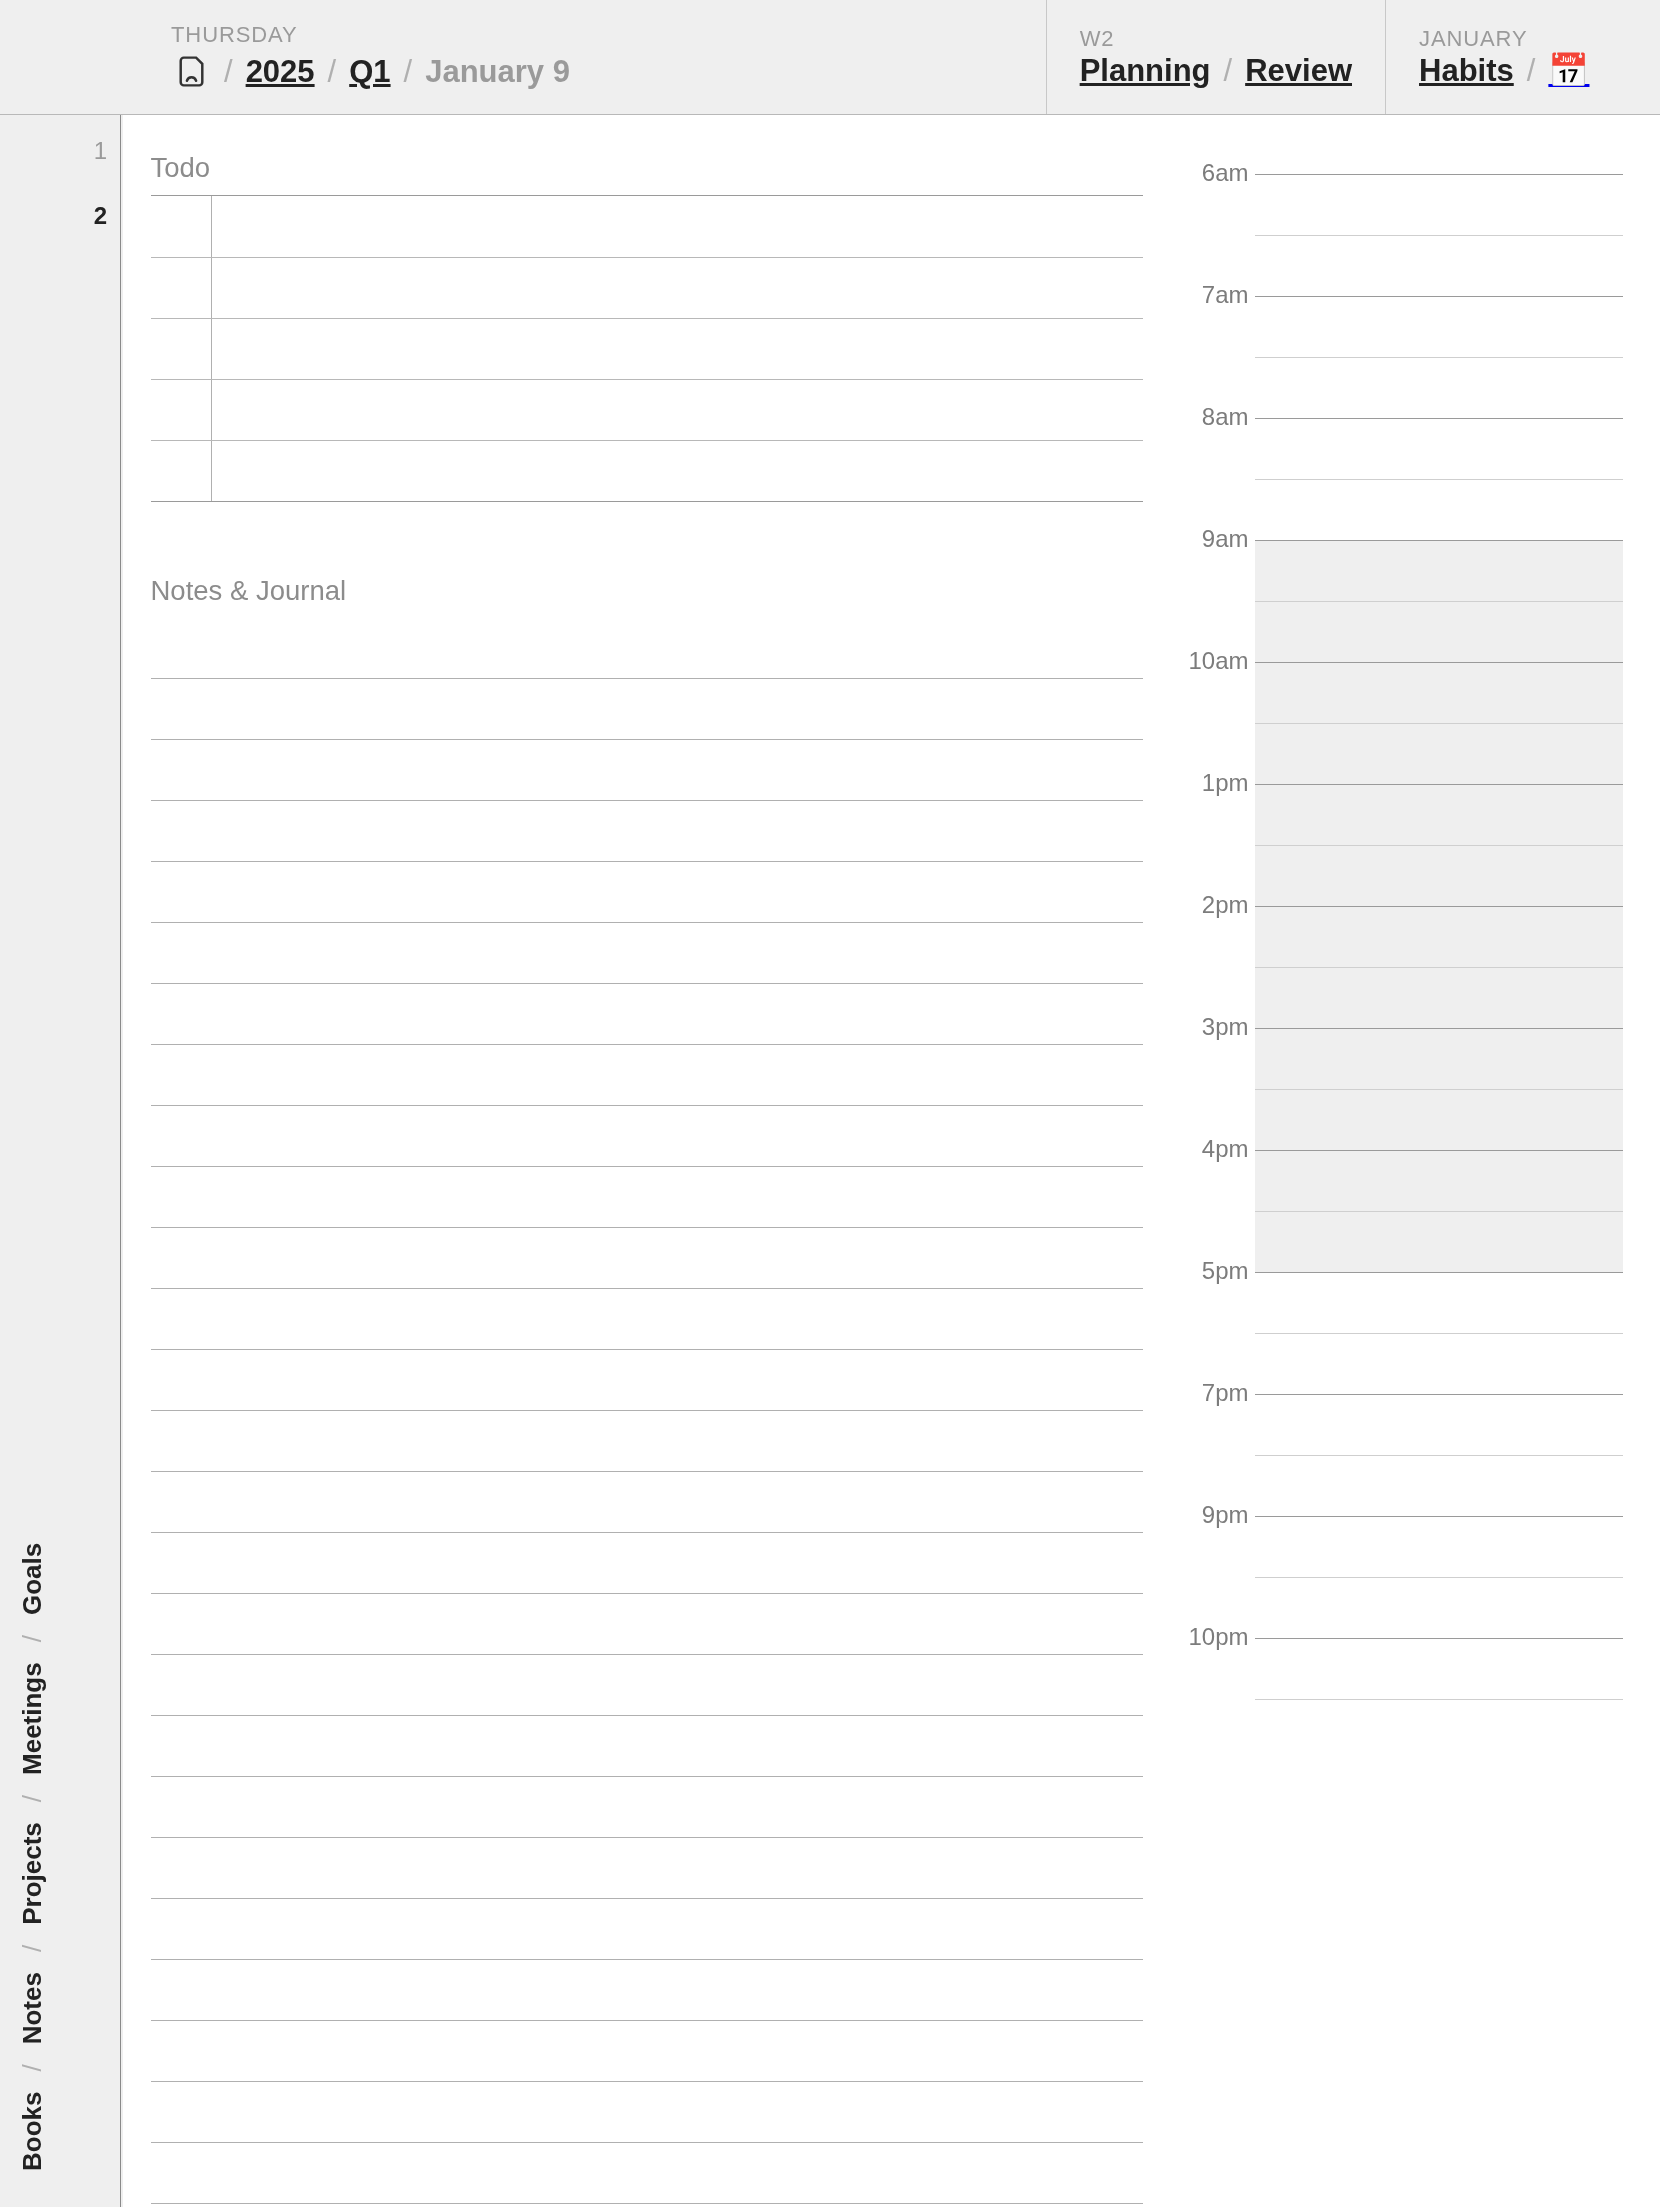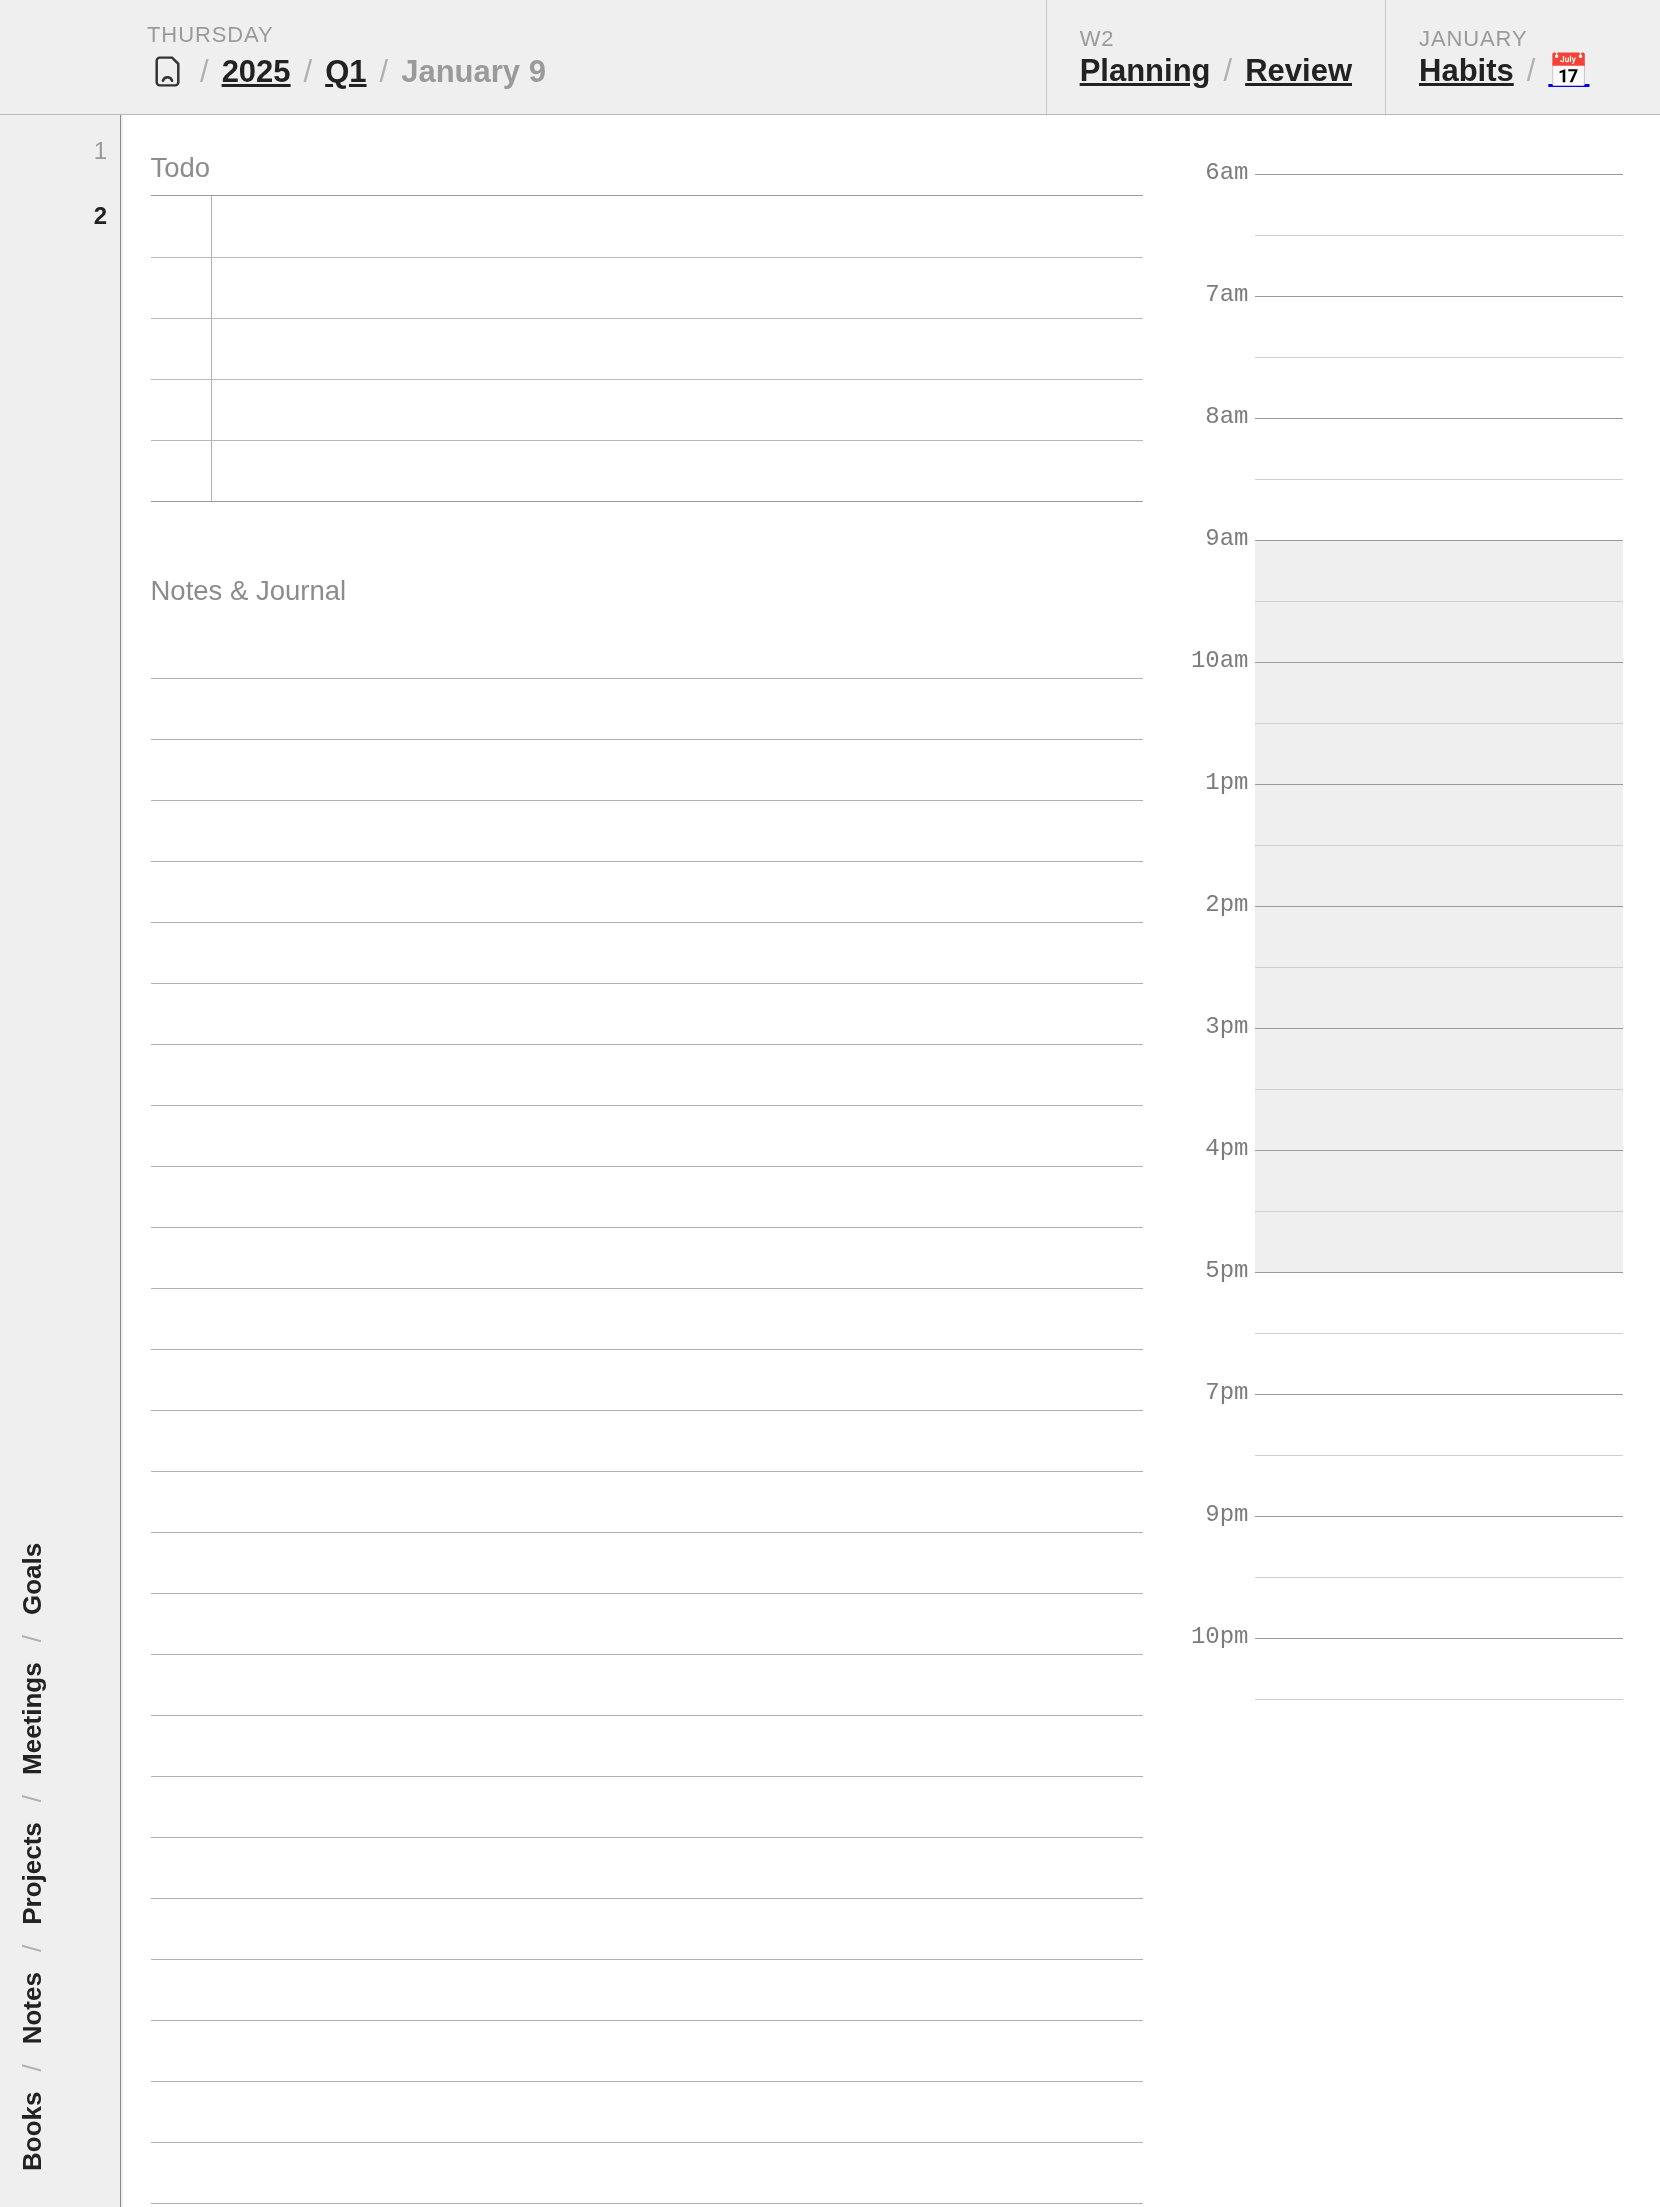"THURSDAY" .header { padding-left: none -> 24px }
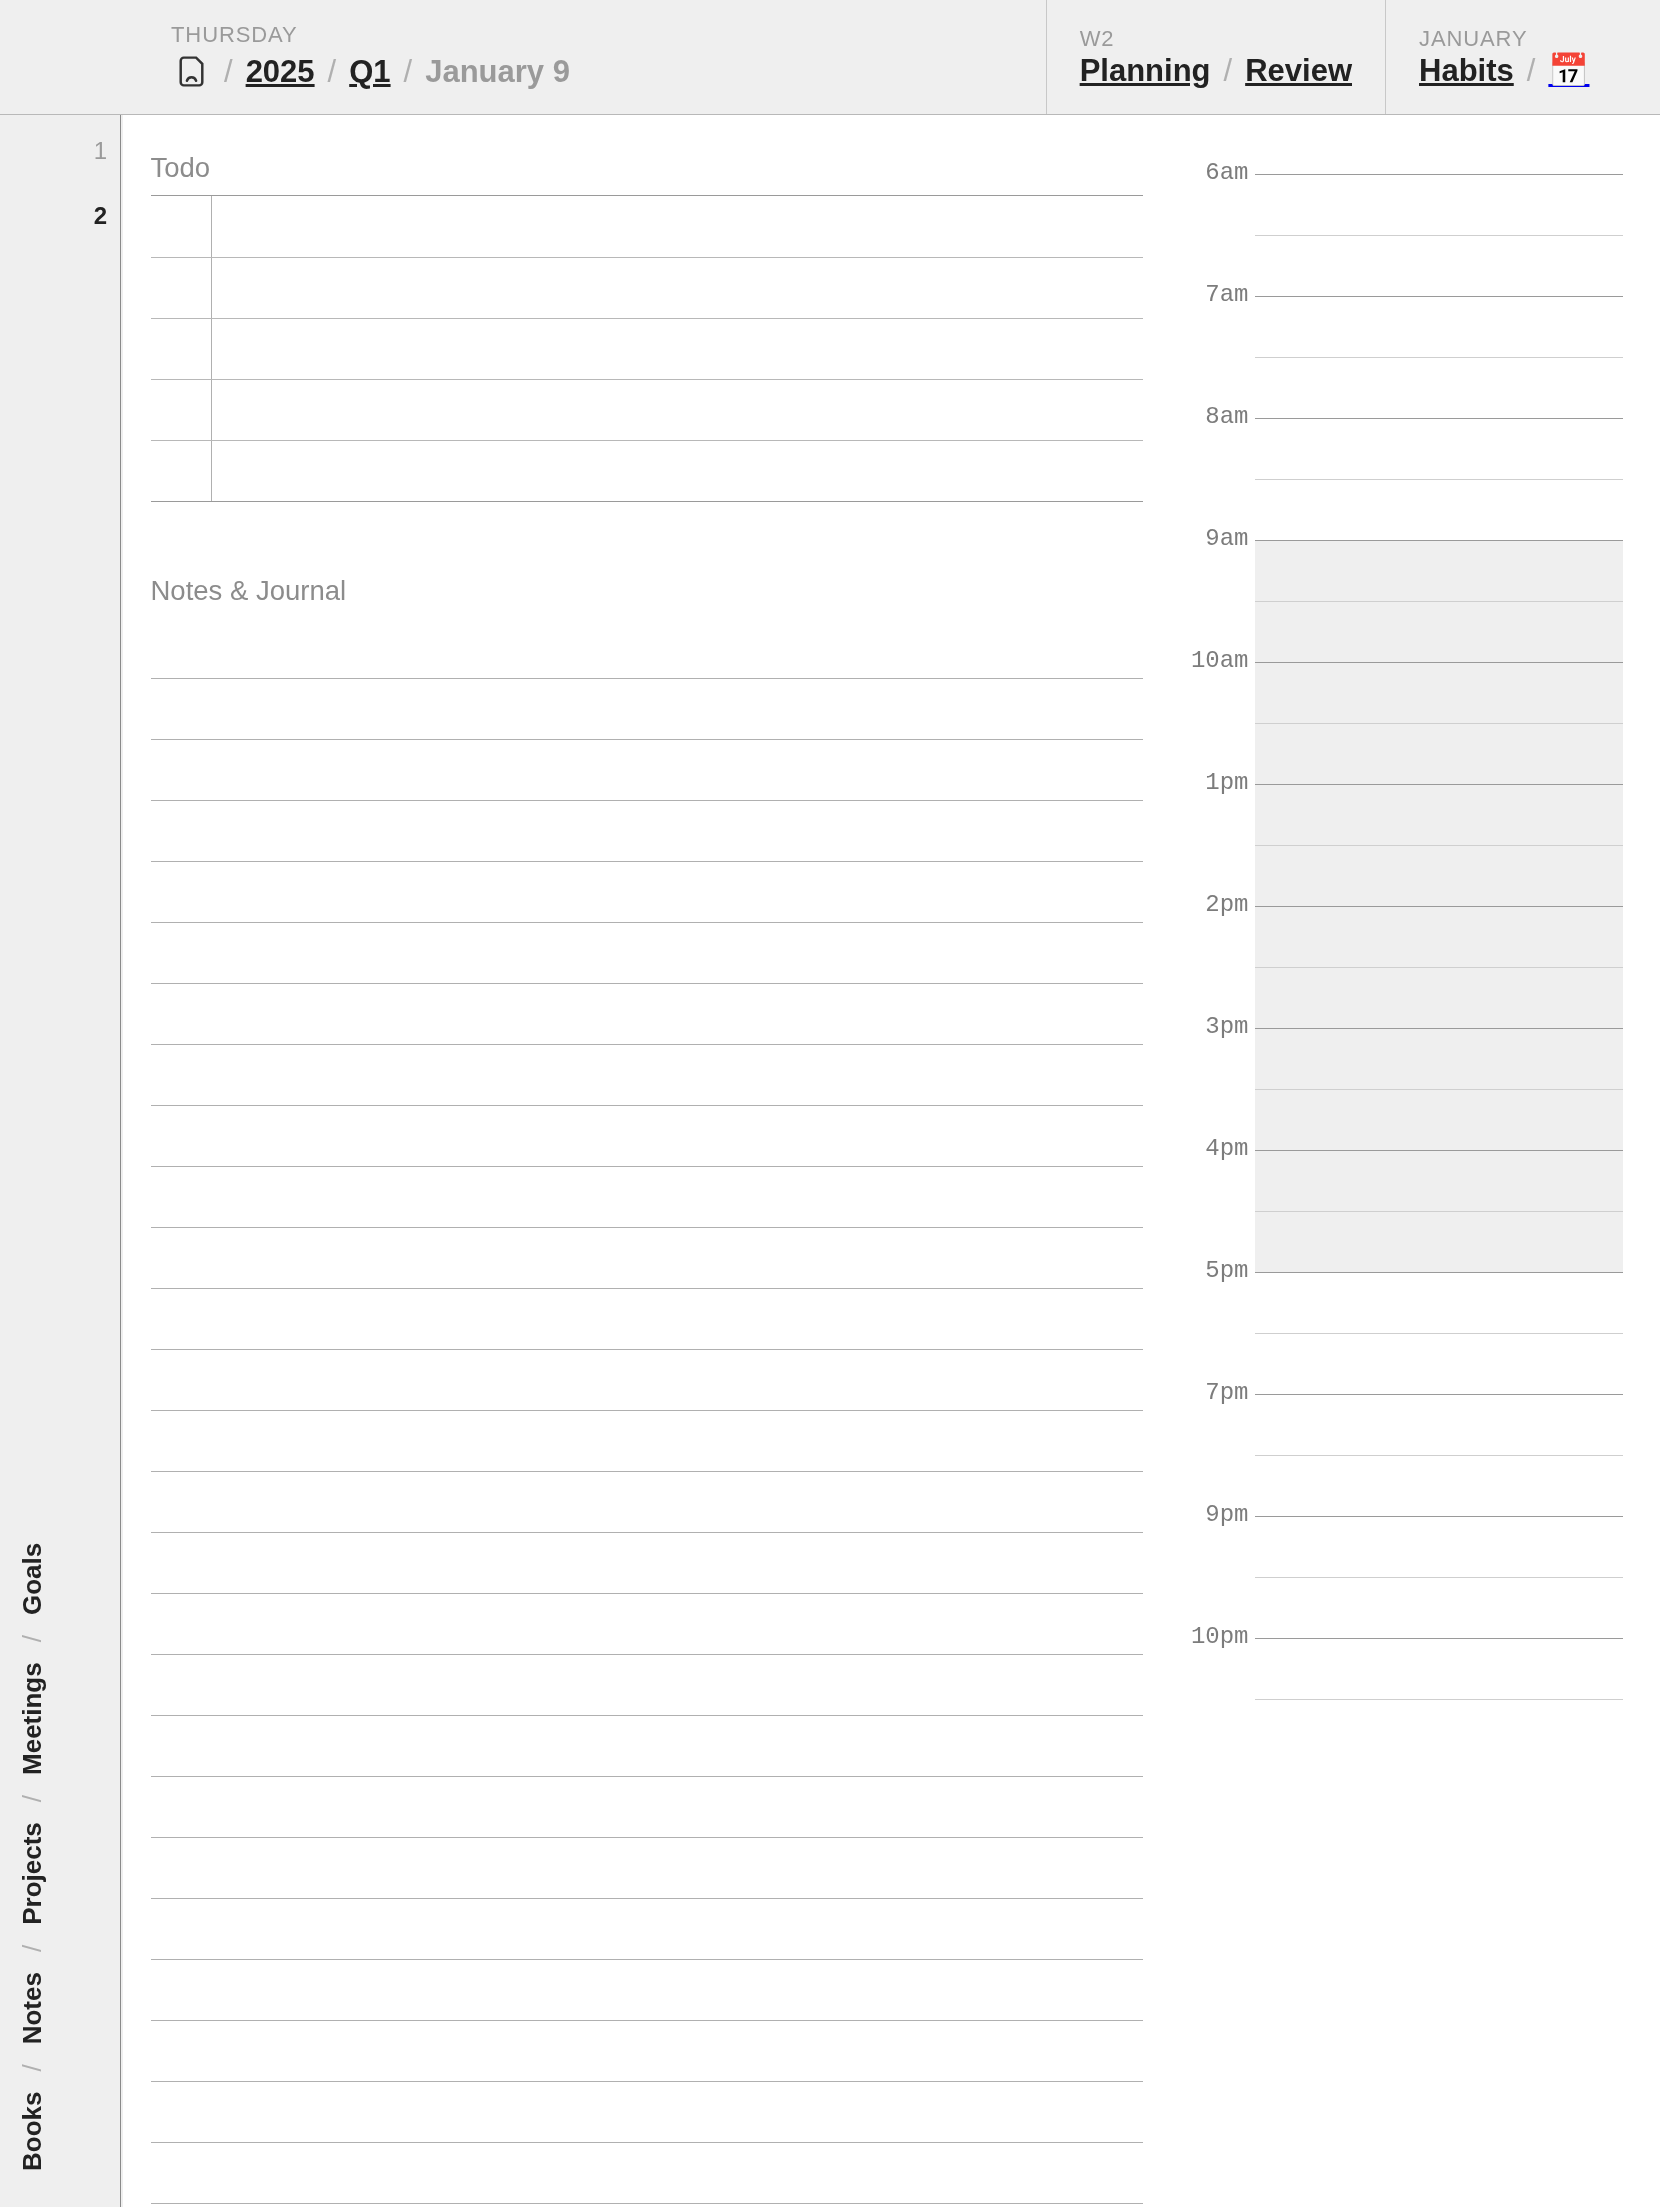"6am" .hour-row { font-family: Liberation Mono, monospace -> none }
